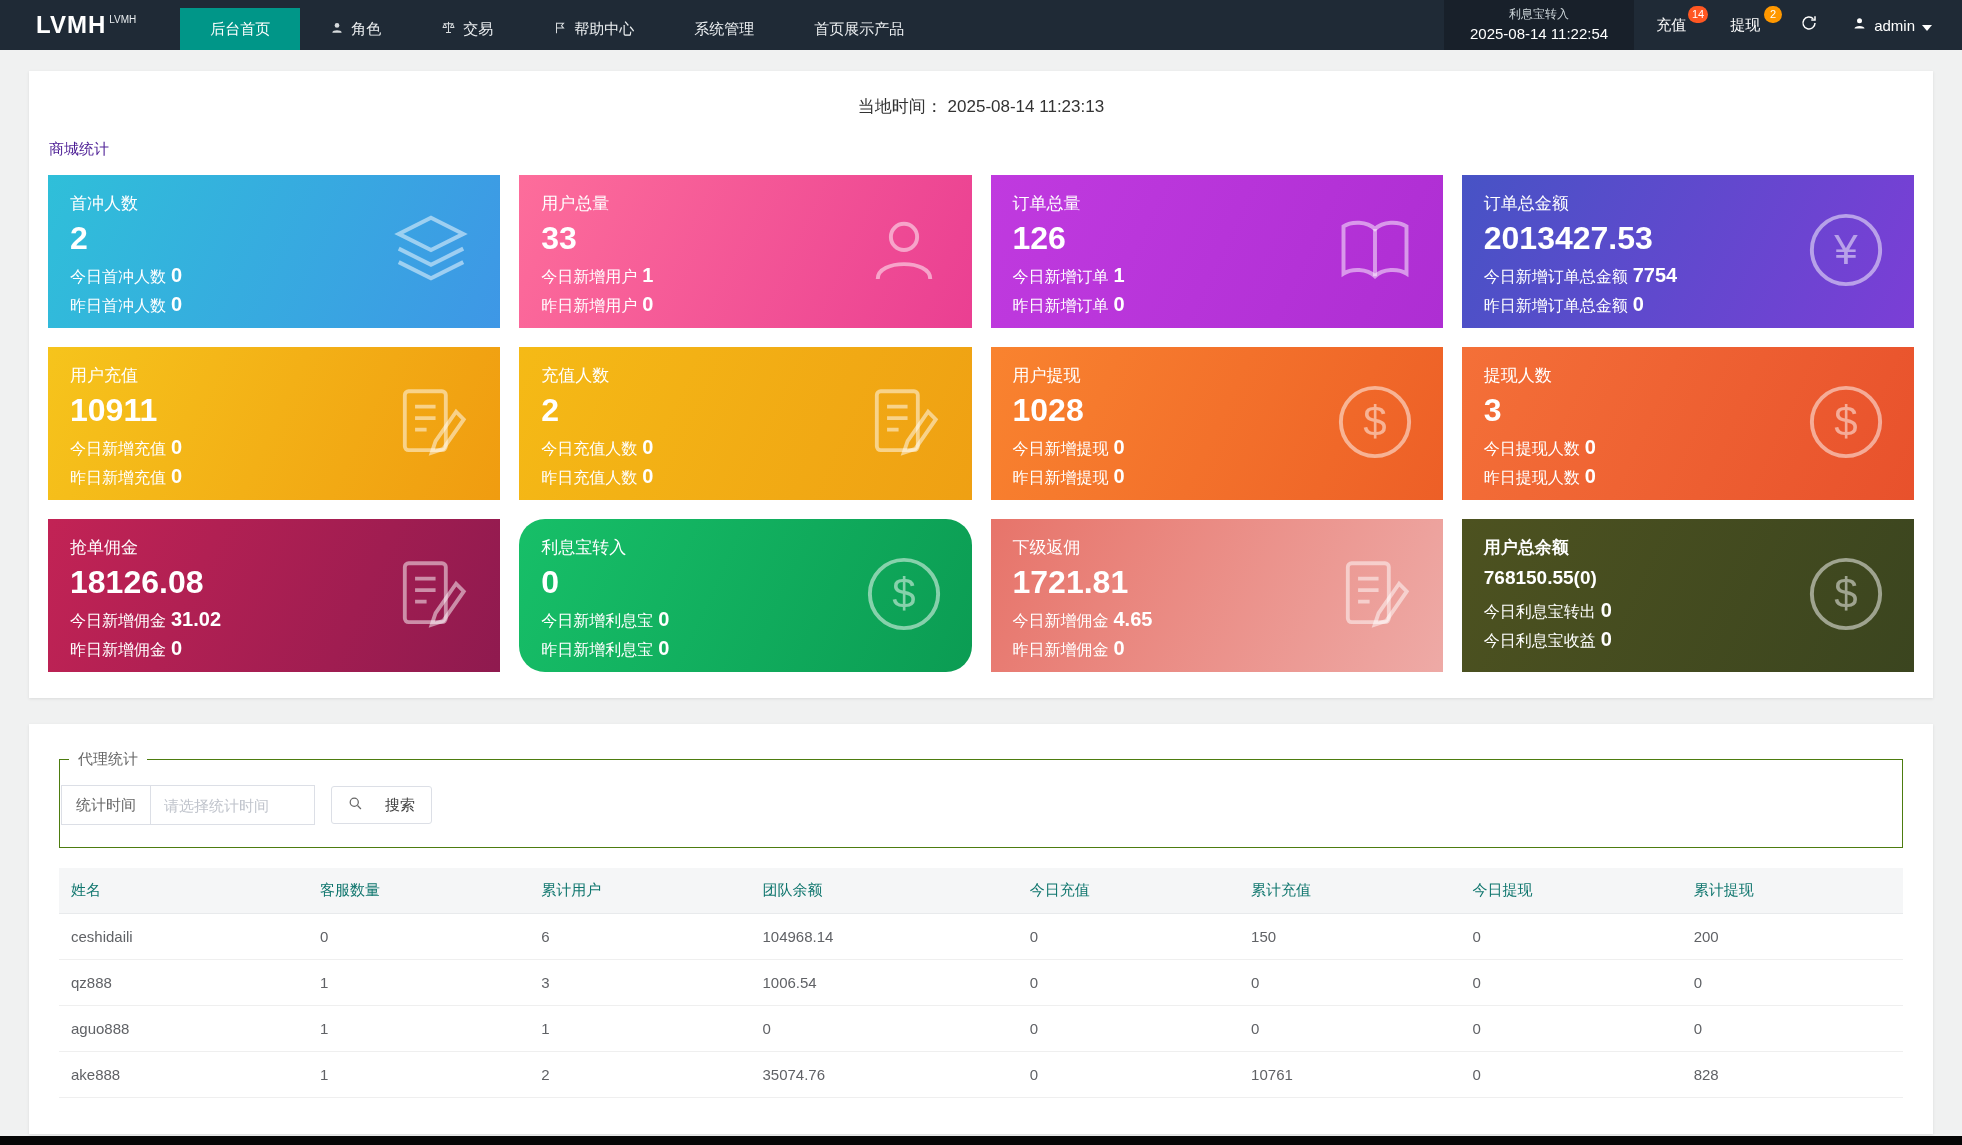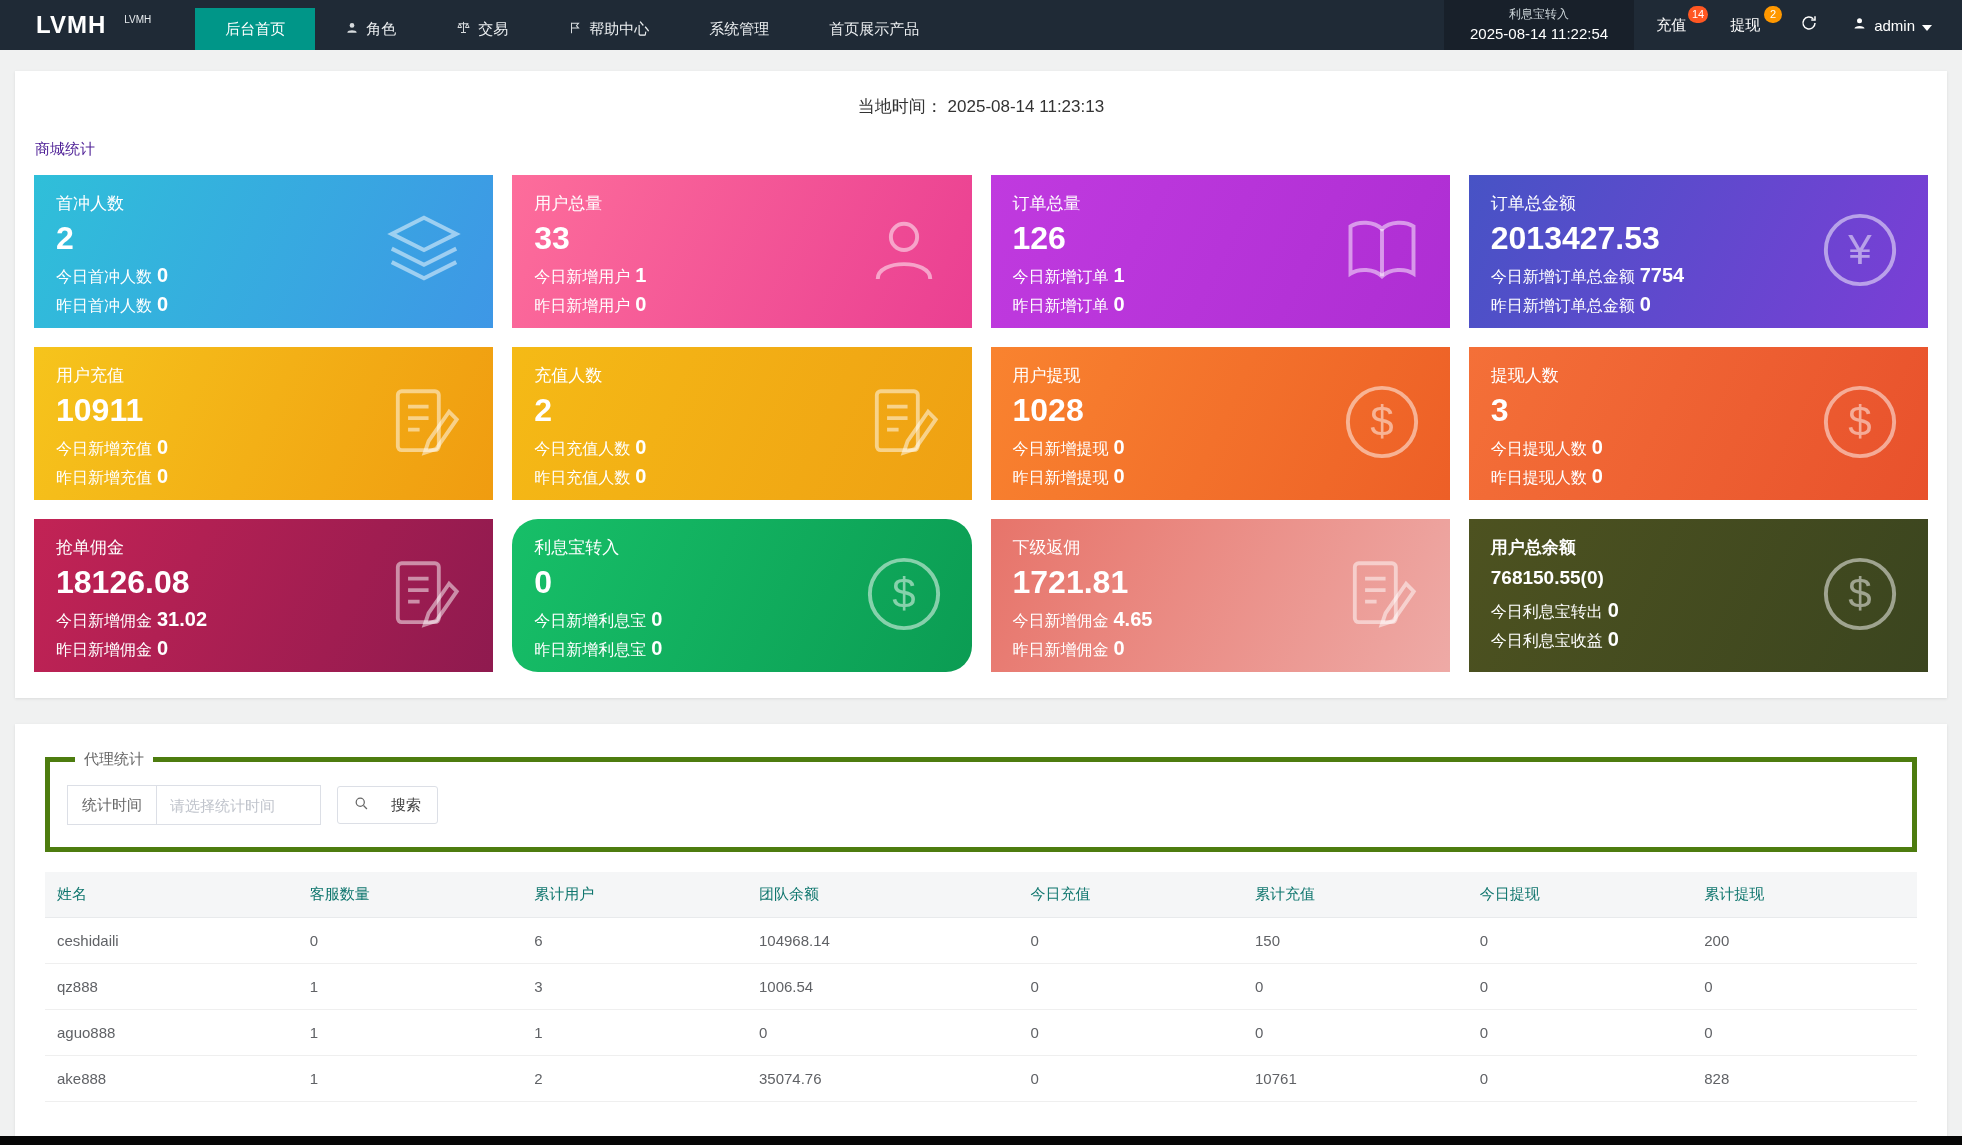"LVMH" .logo { gap: 15px -> none }
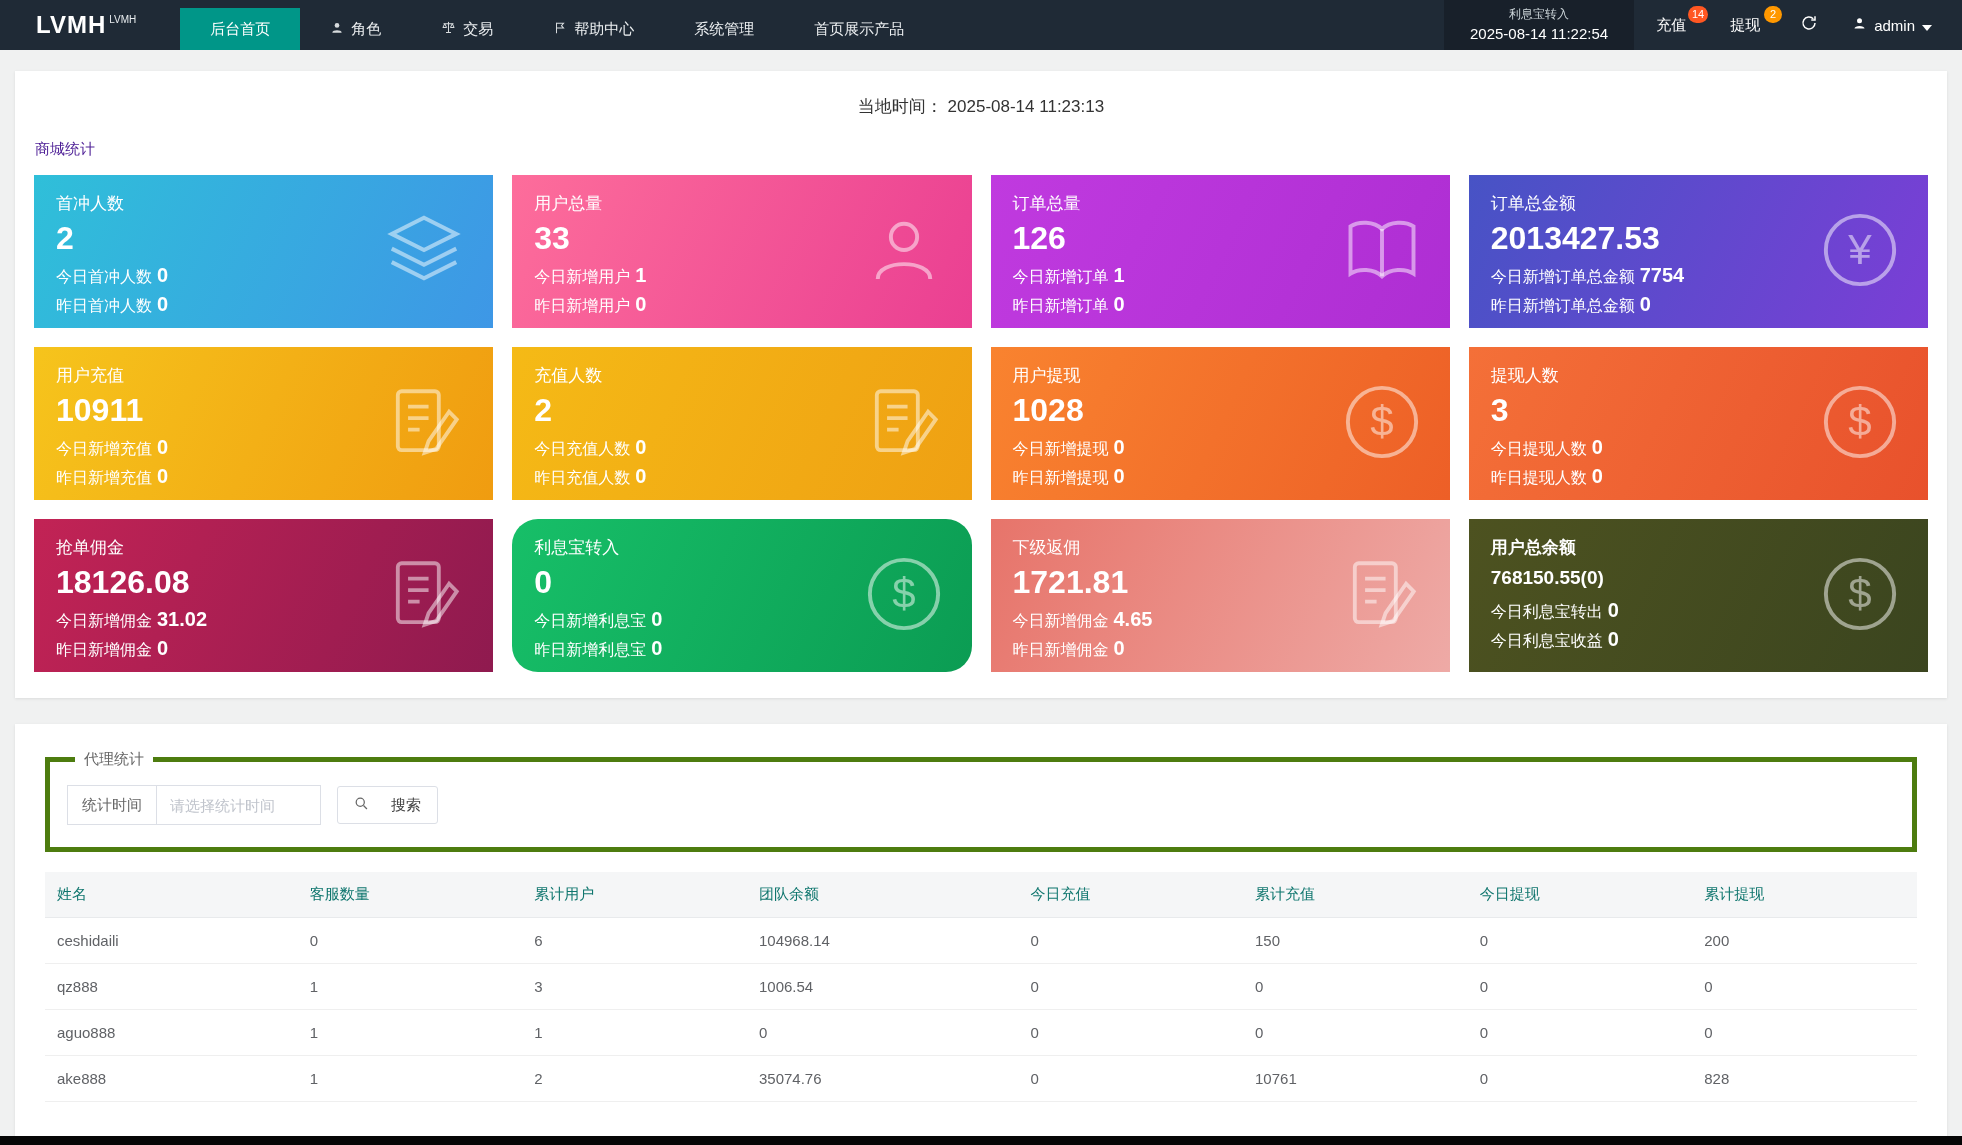"当地时间： 2025-08-14 11:23:13" .panel { margin: 0 15px -> 0 29px }
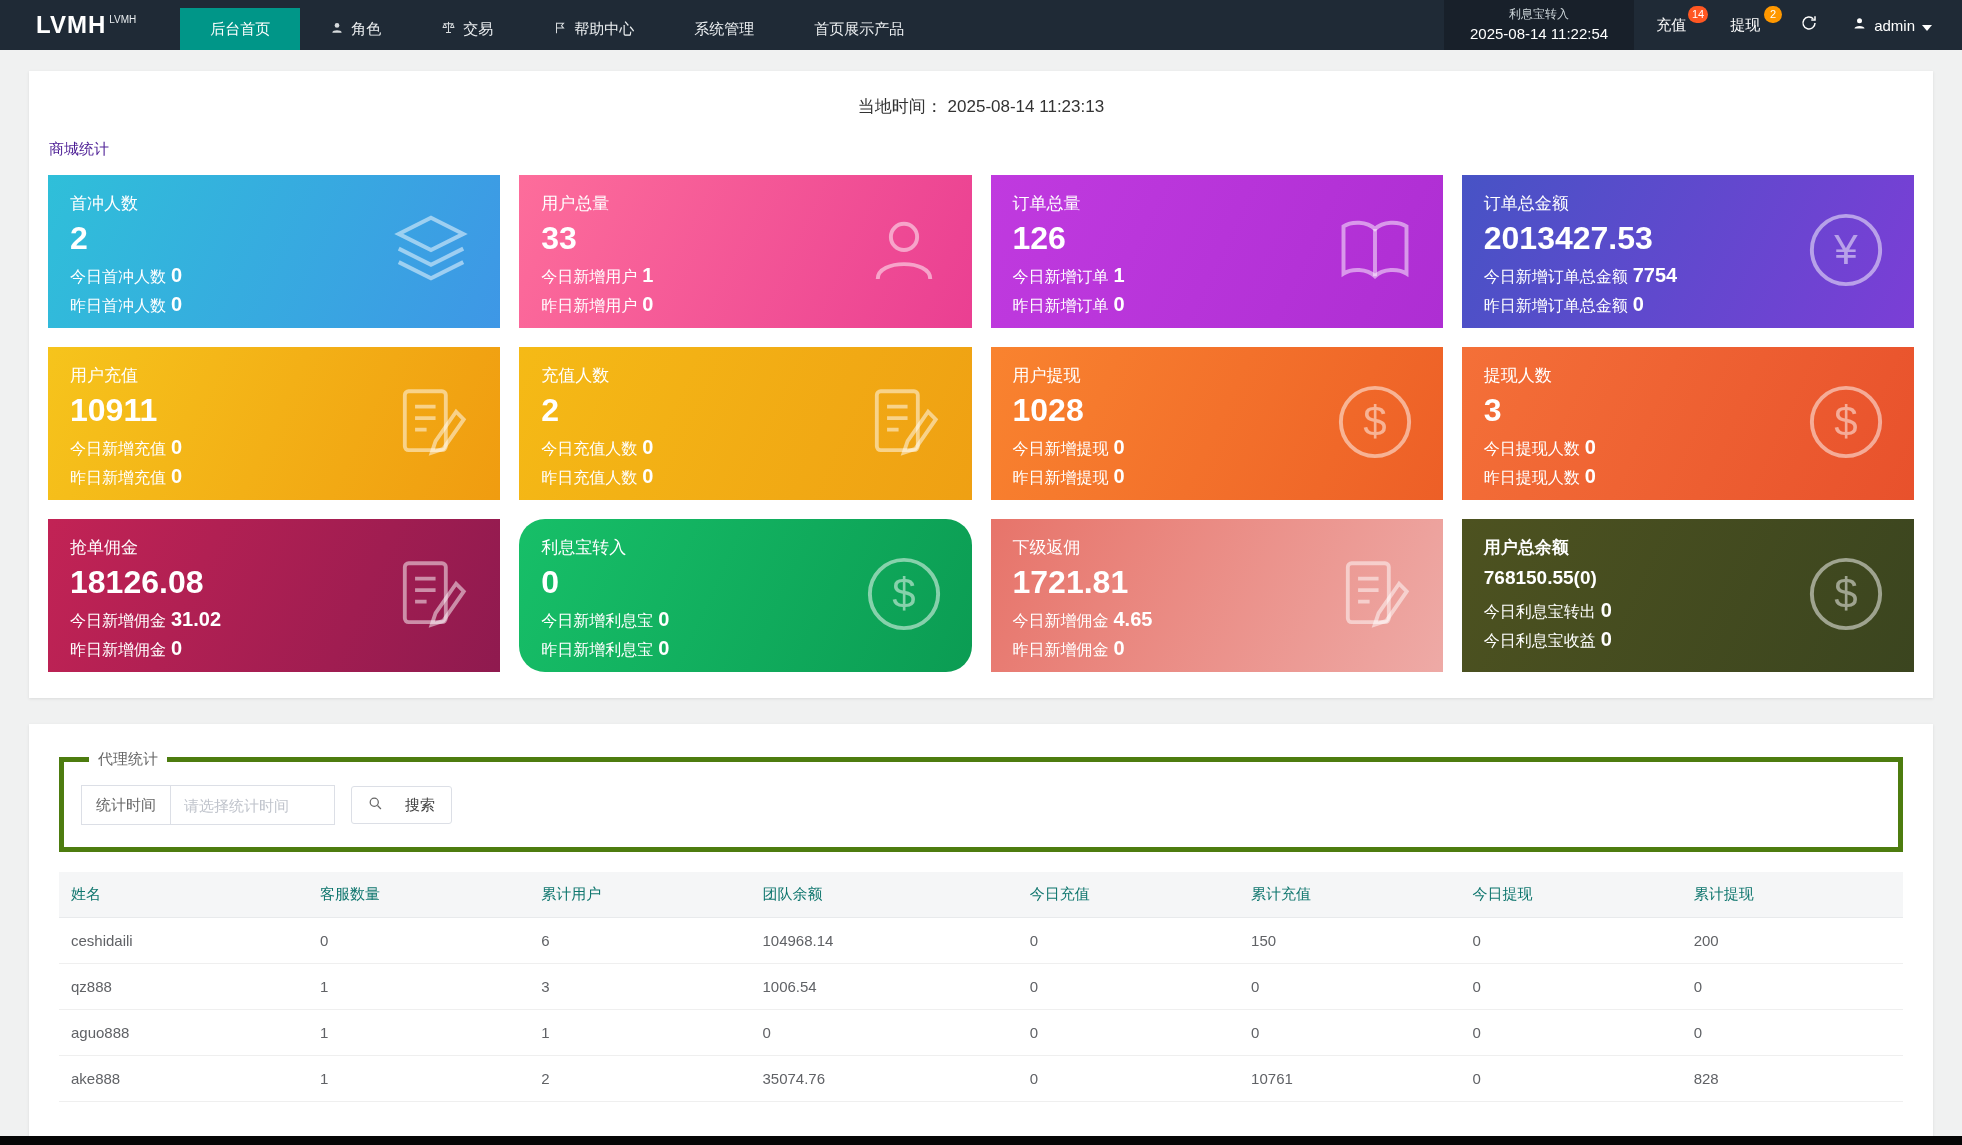"代理统计" fieldset.agent-box { border: 5px solid #4d7c0f -> 1px solid #4d7c0f; padding: 16px 17px 22px -> 16px 1px 22px }
